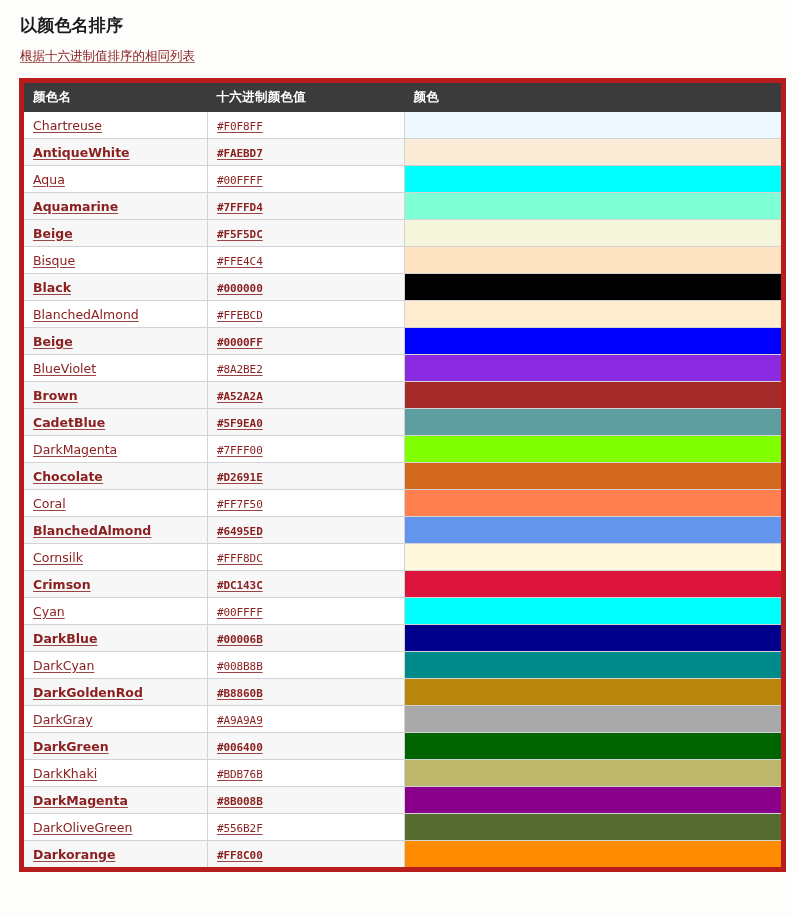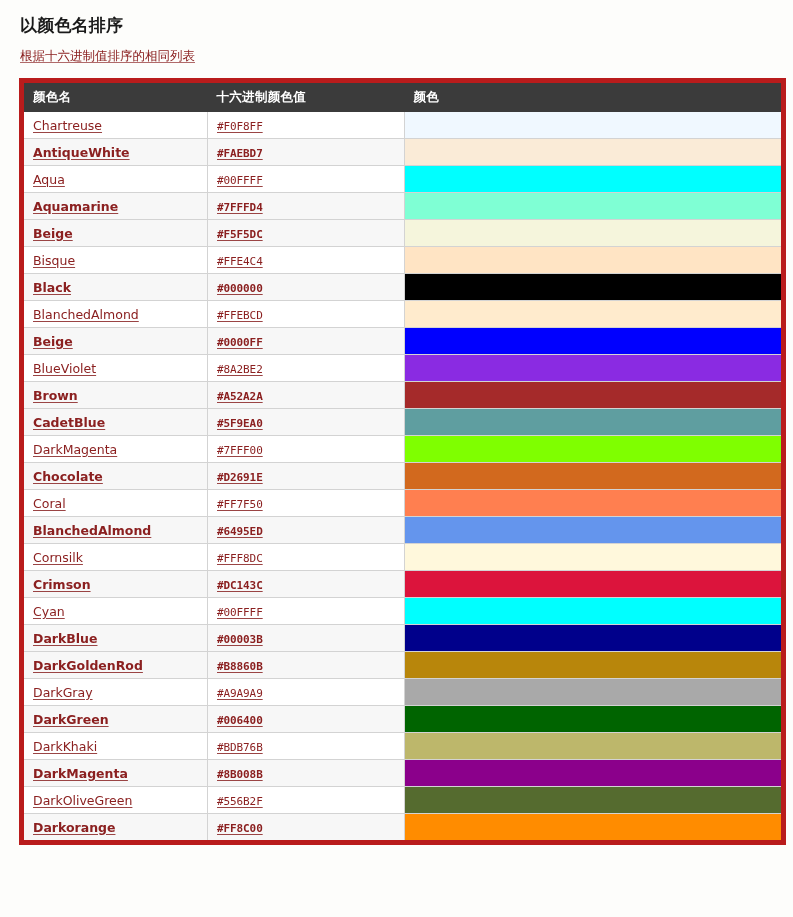"#00003B" a.hex-link { text: 00003B -> 00006B }
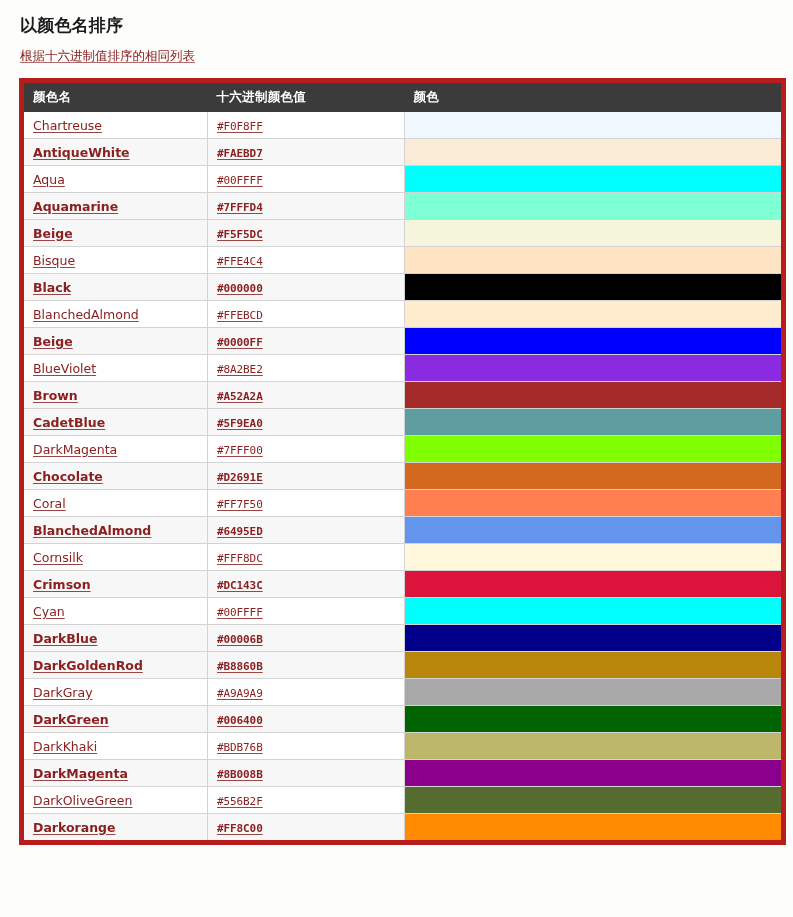"DarkCyan" tr { html: none -> <tr> <td><a>DarkCyan</a></td> <td><a>#008B8B</a></td> <td> <span></span> </td> </tr> }
